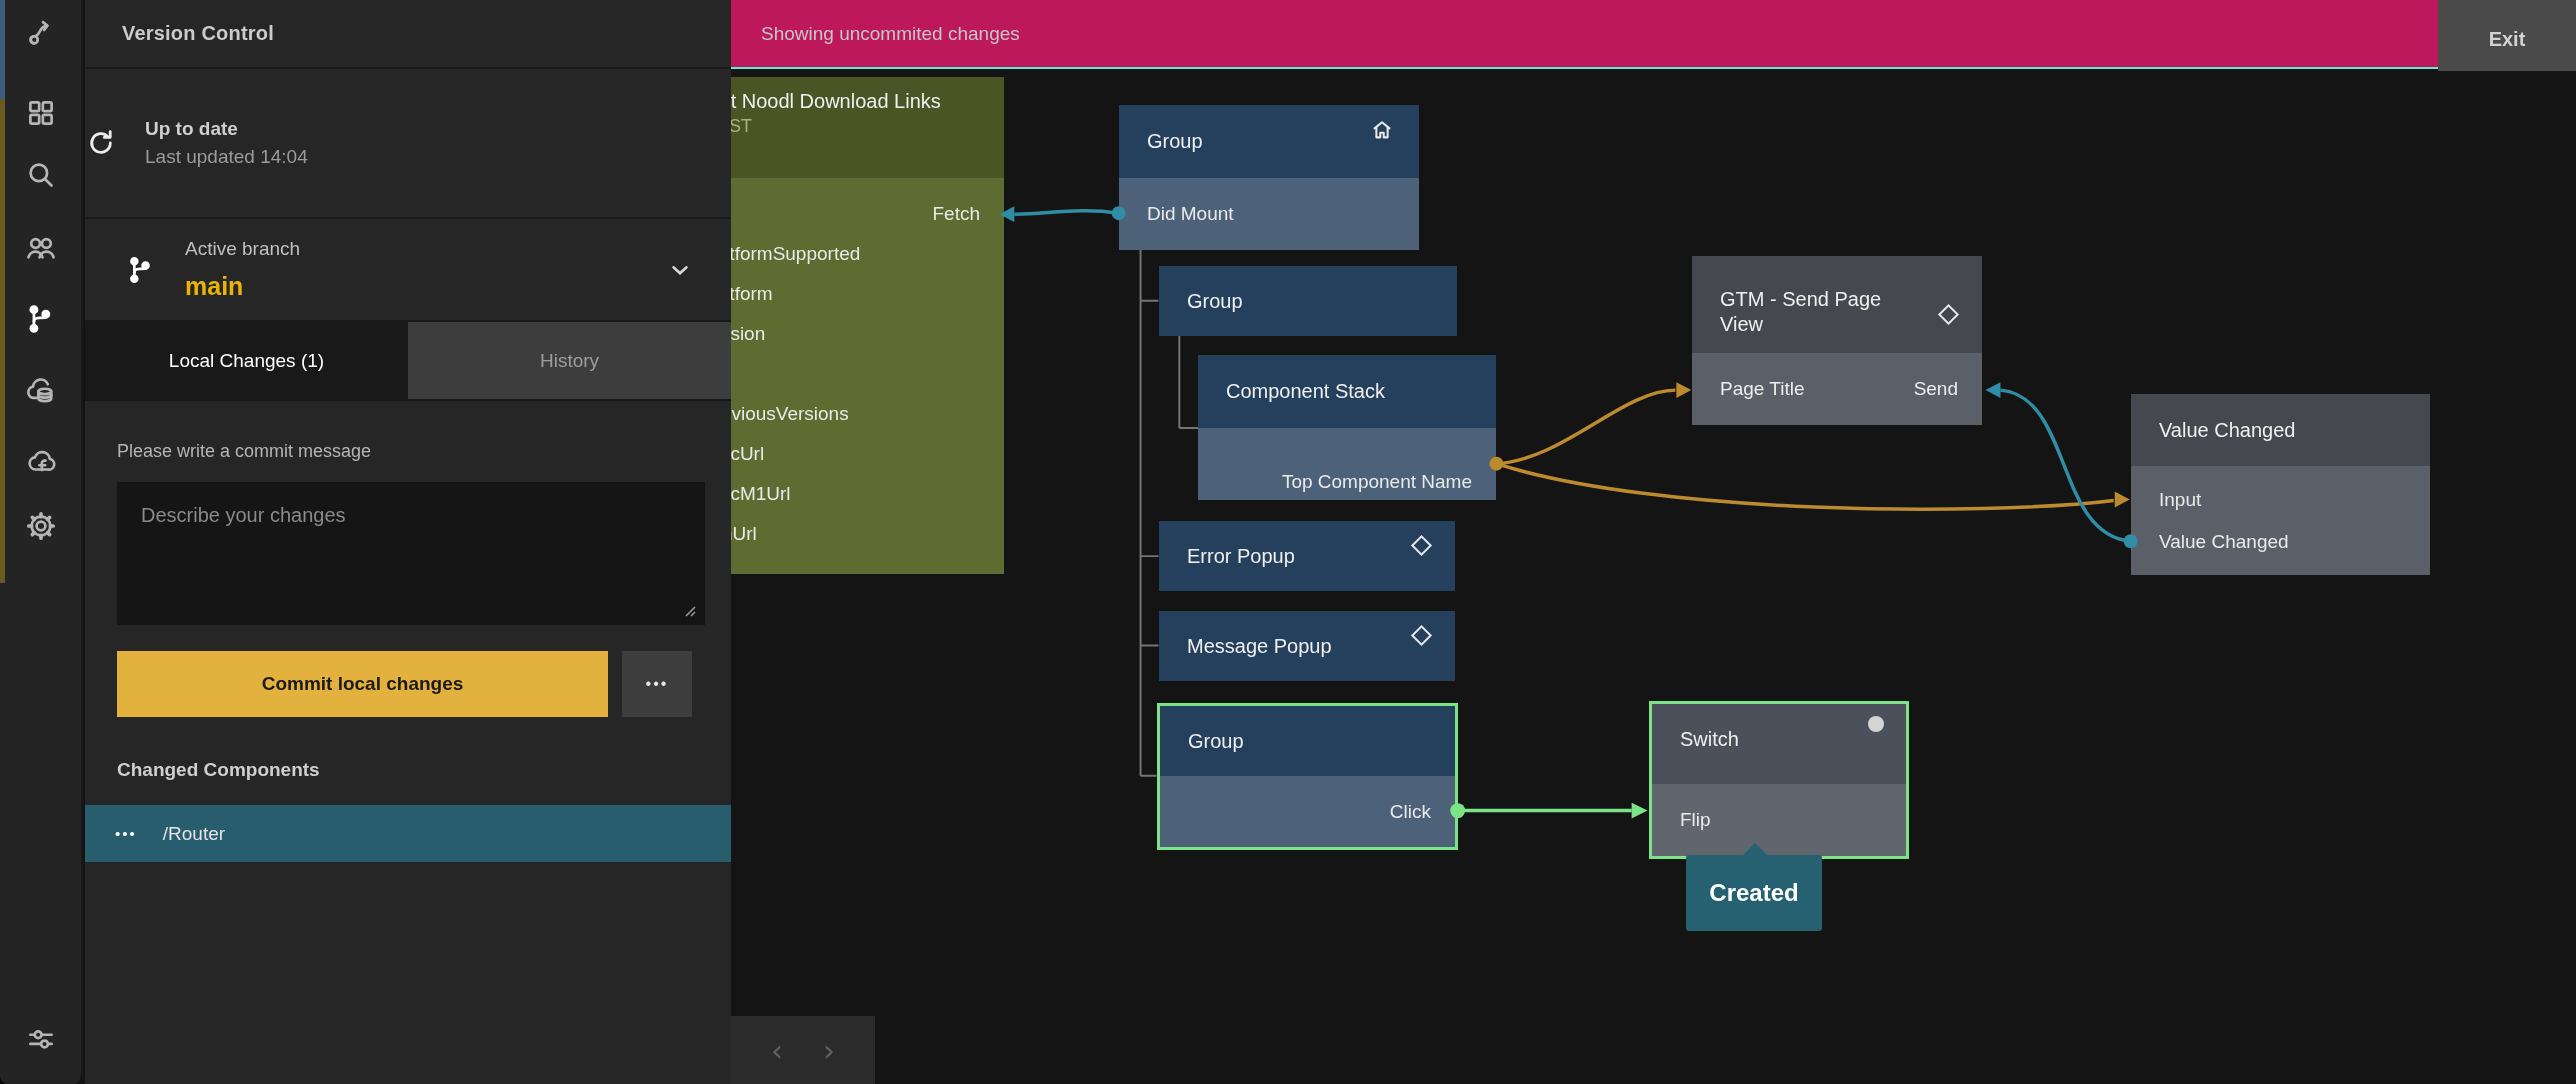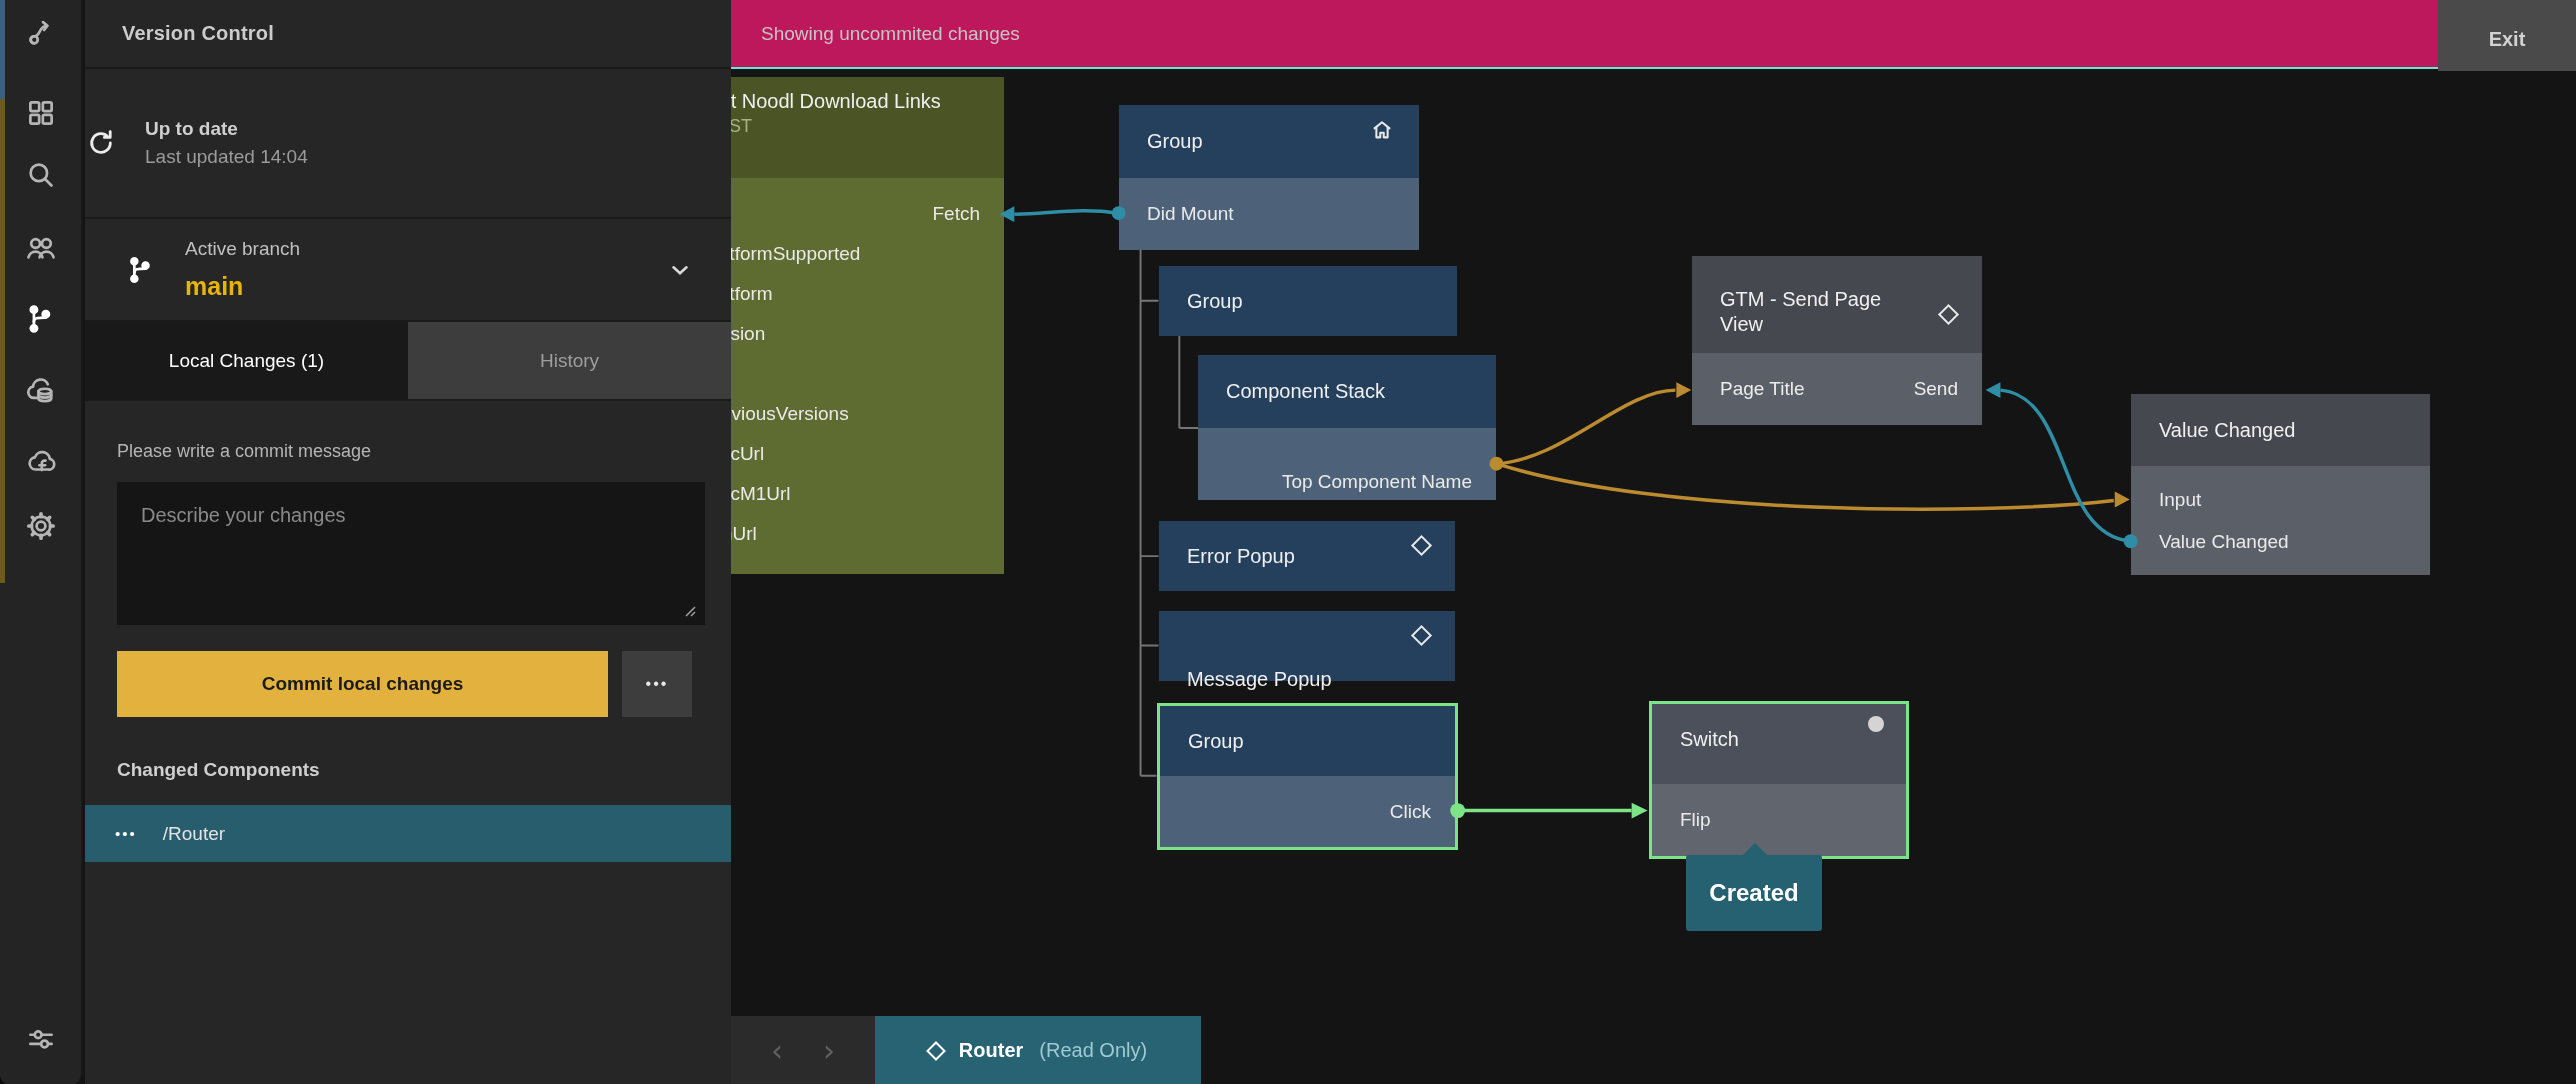"Message Popup" span.ttl { margin-top: 33px -> none }
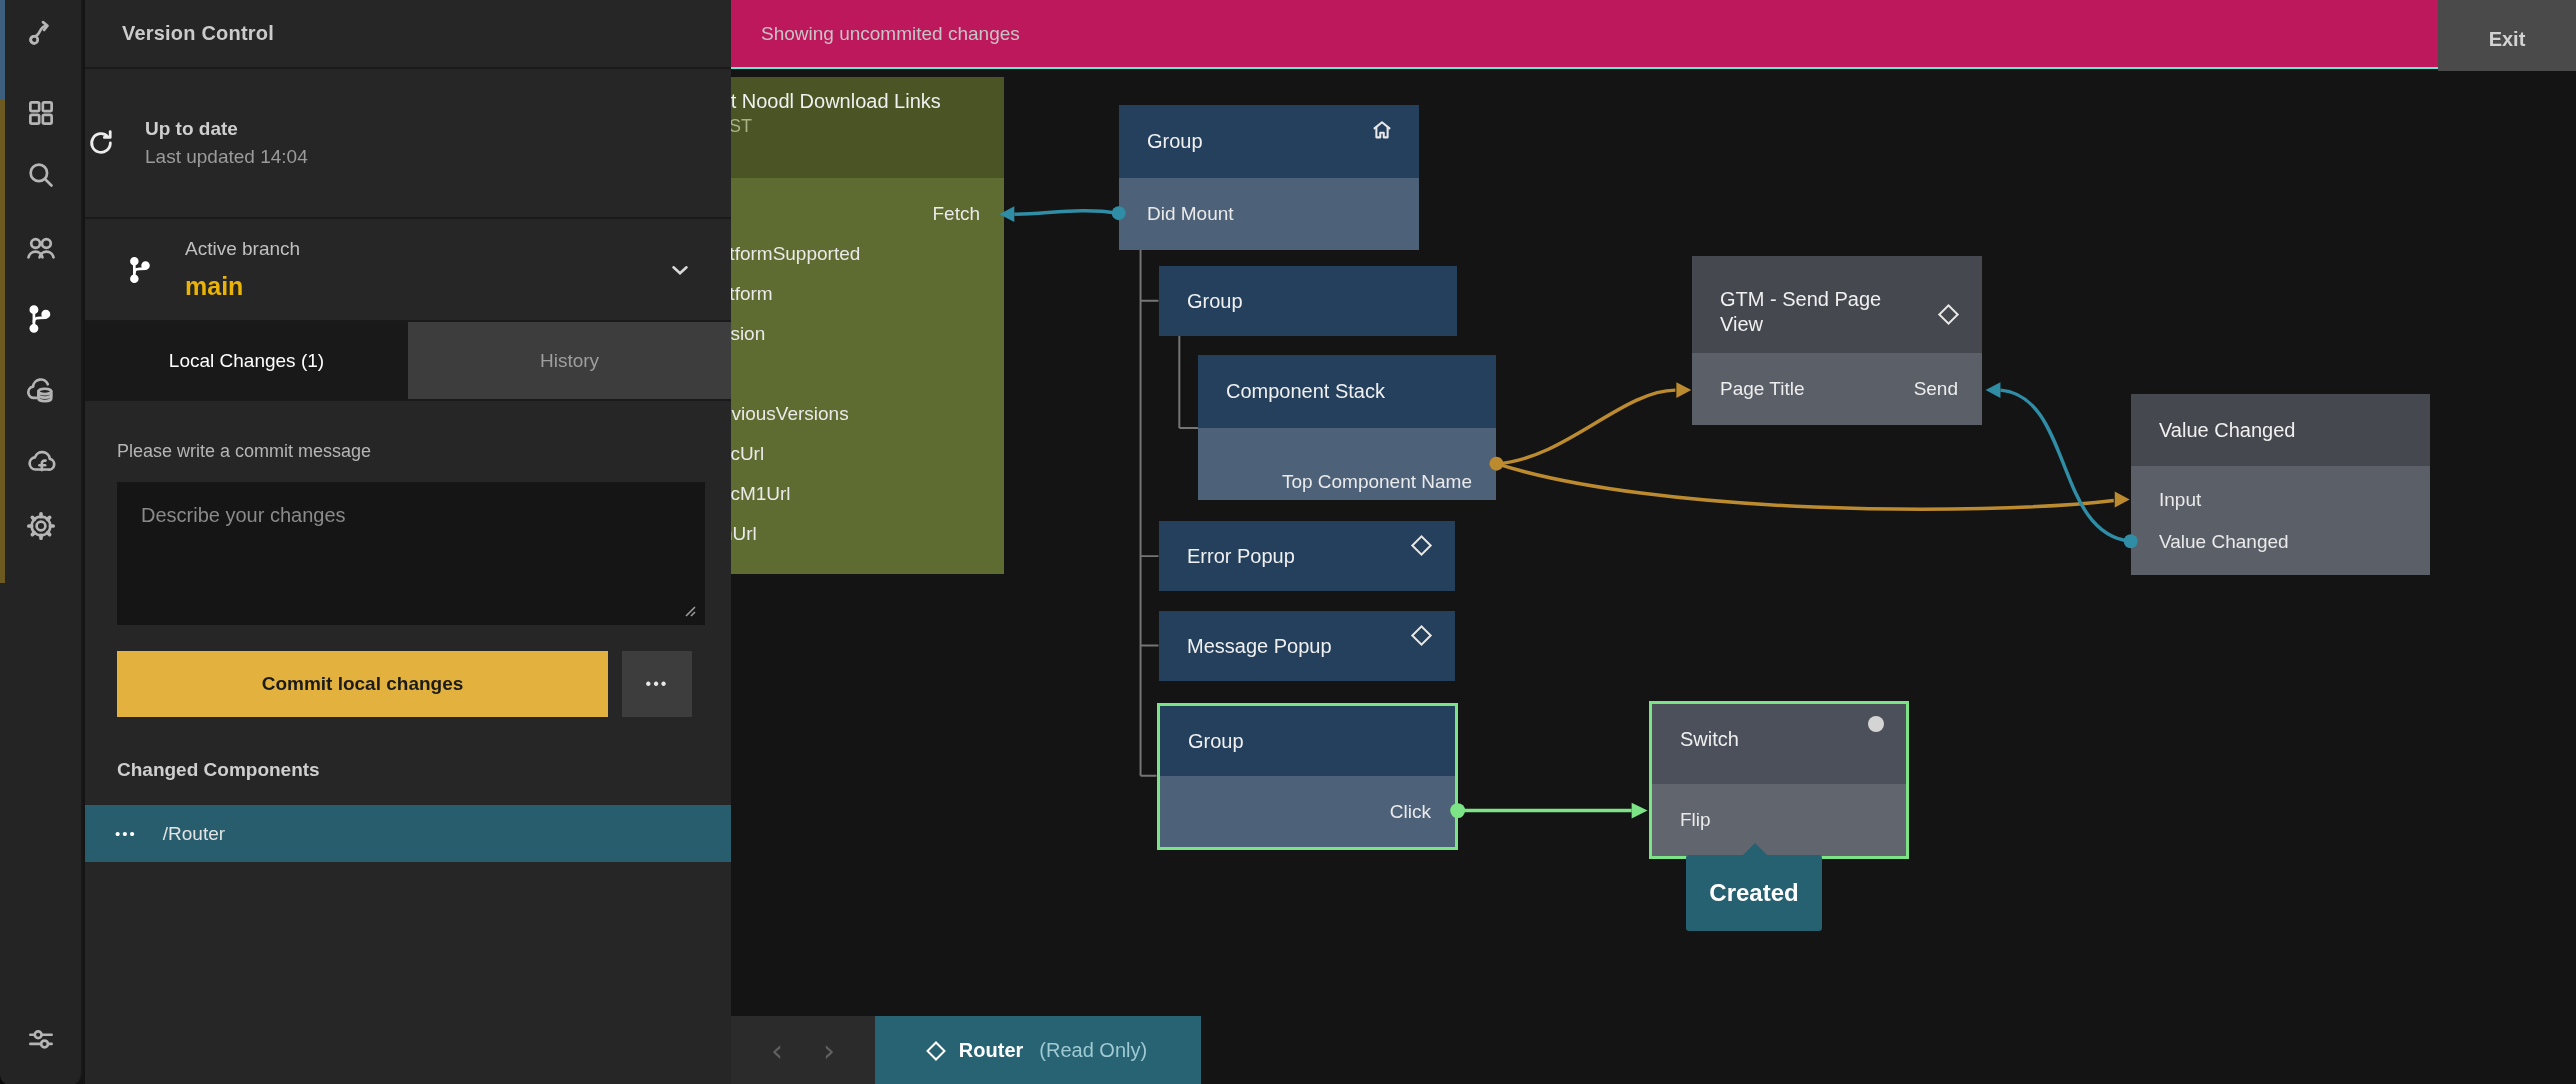"Router" div.router-tab { html: <div> <span></span> <span>Router</span> <span>(Read Only)</span> </div> -> none }
